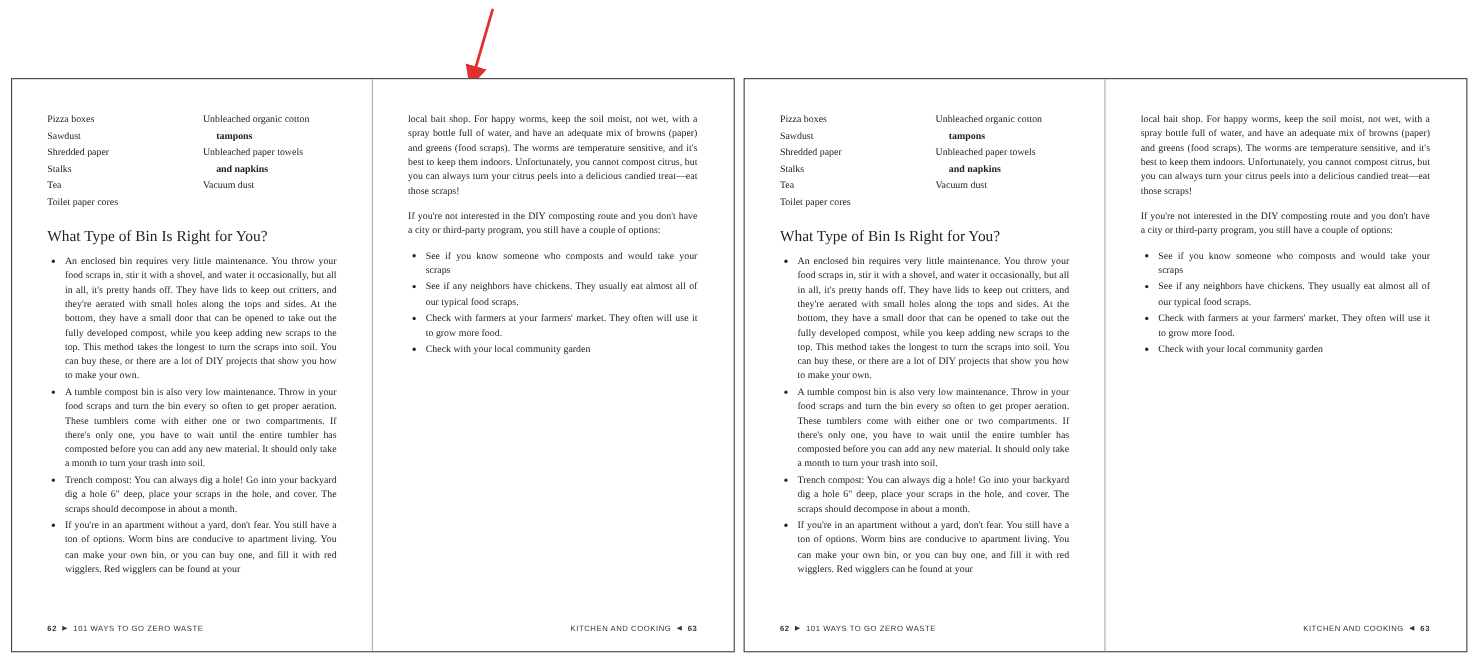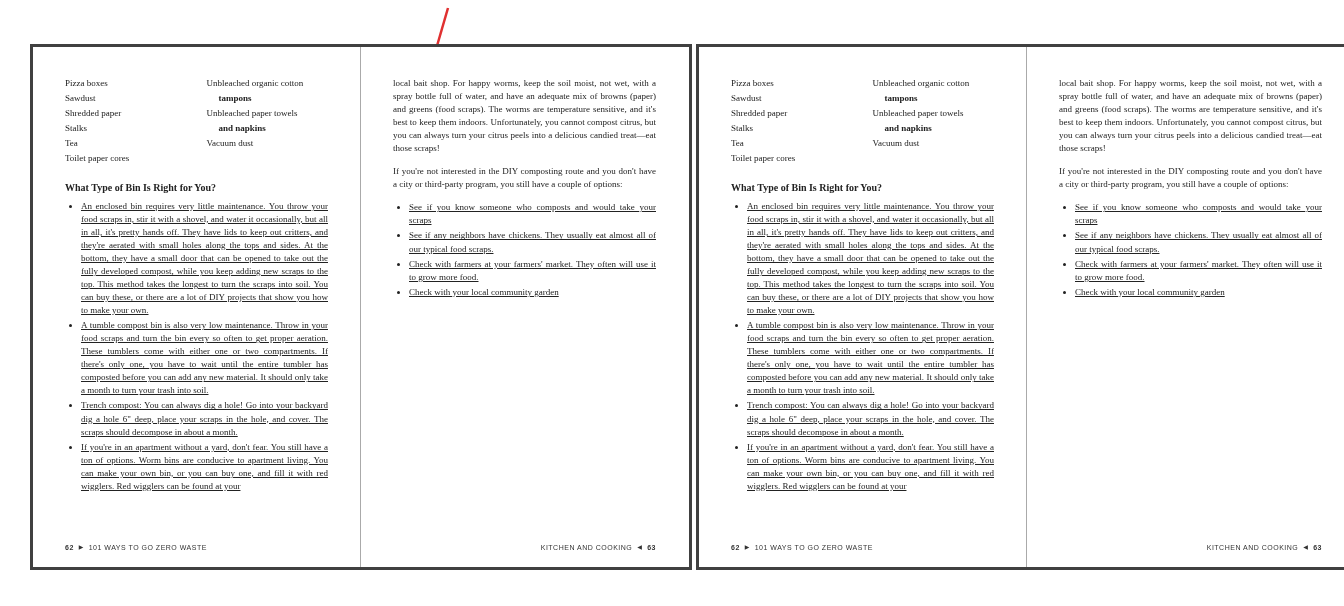"Pizza boxes" .spread { border: 3px solid #404040 -> 1px solid #404040; margin-left: 20px -> none; top: 44px -> 71px }
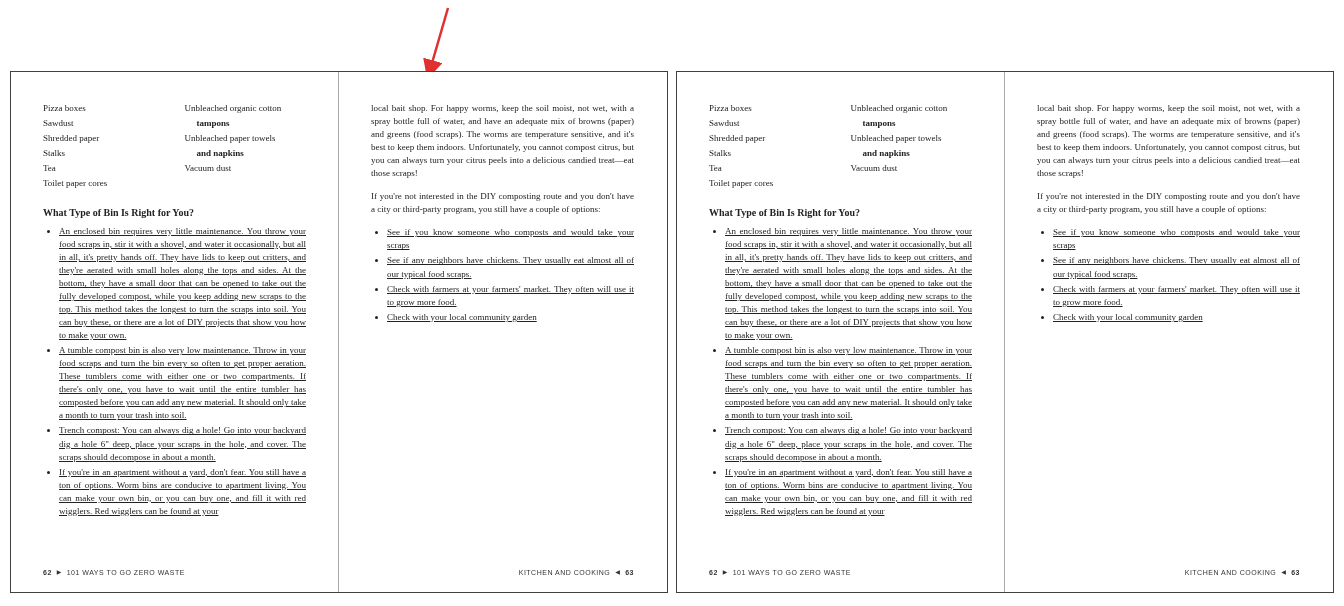"What Type of Bin Is" .heading { font-size: 10px -> 14px; font-weight: bold -> normal }
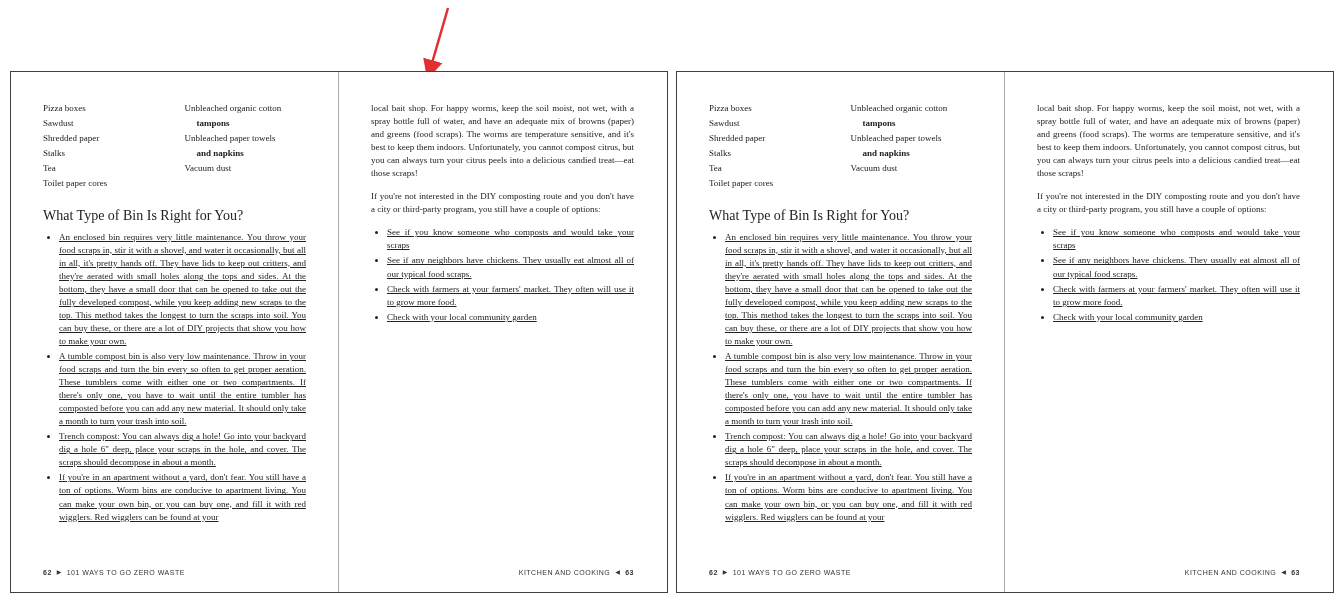"An enclosed bin requires very" ul.bullets { text-decoration: underline -> none }
